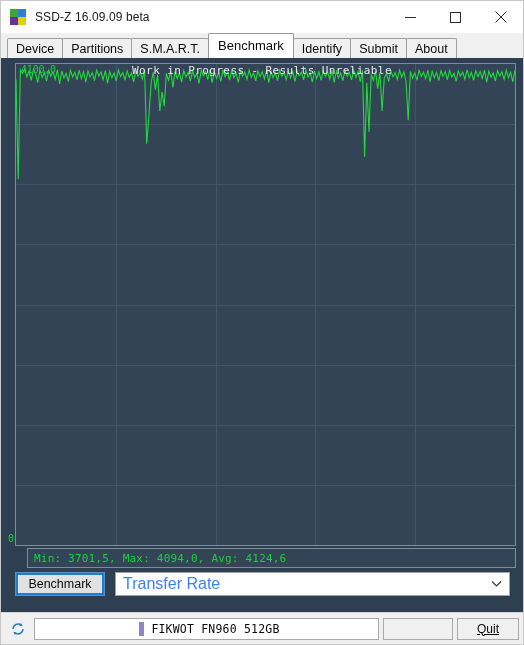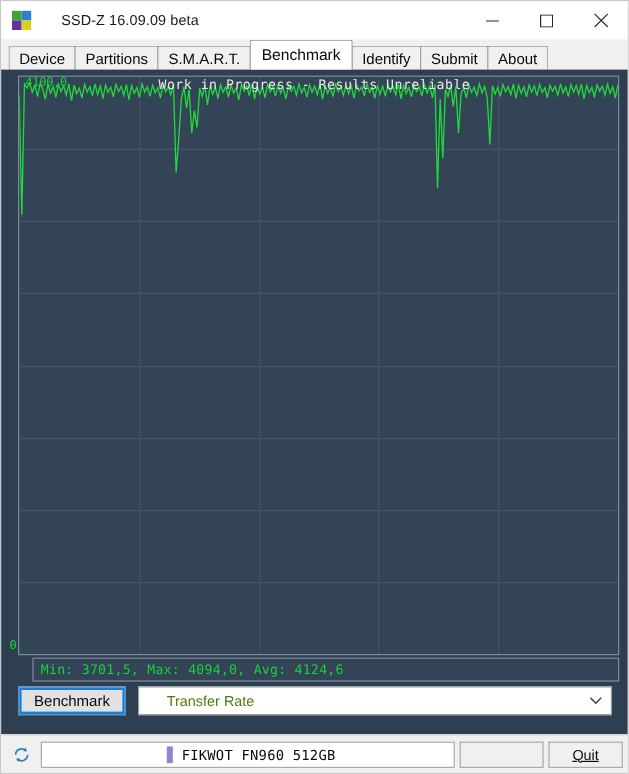"SSD-Z 16.09.09 beta" .titlebar { gap: 16px -> none }
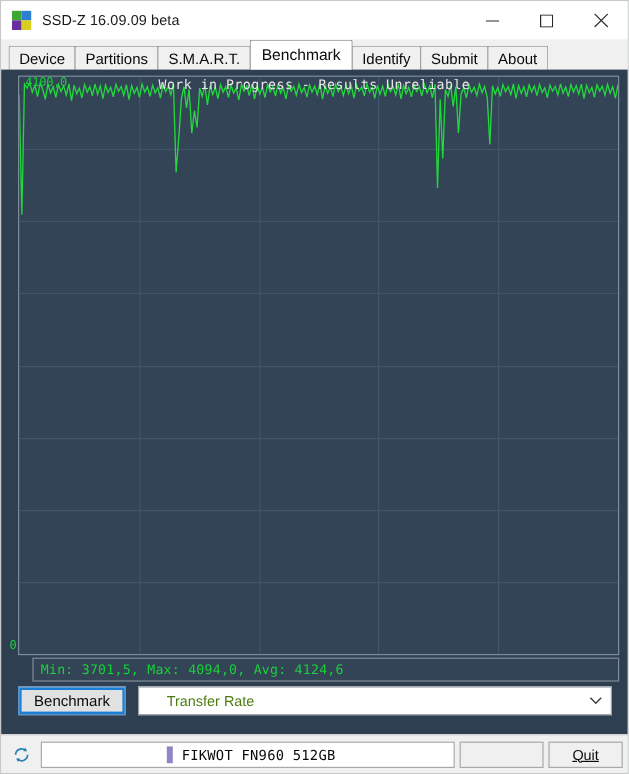"Transfer Rate" .combo-value { color: #4d7c0f -> #3b82f6; font-size: 12px -> 16px; padding-left: 23px -> 7px }
